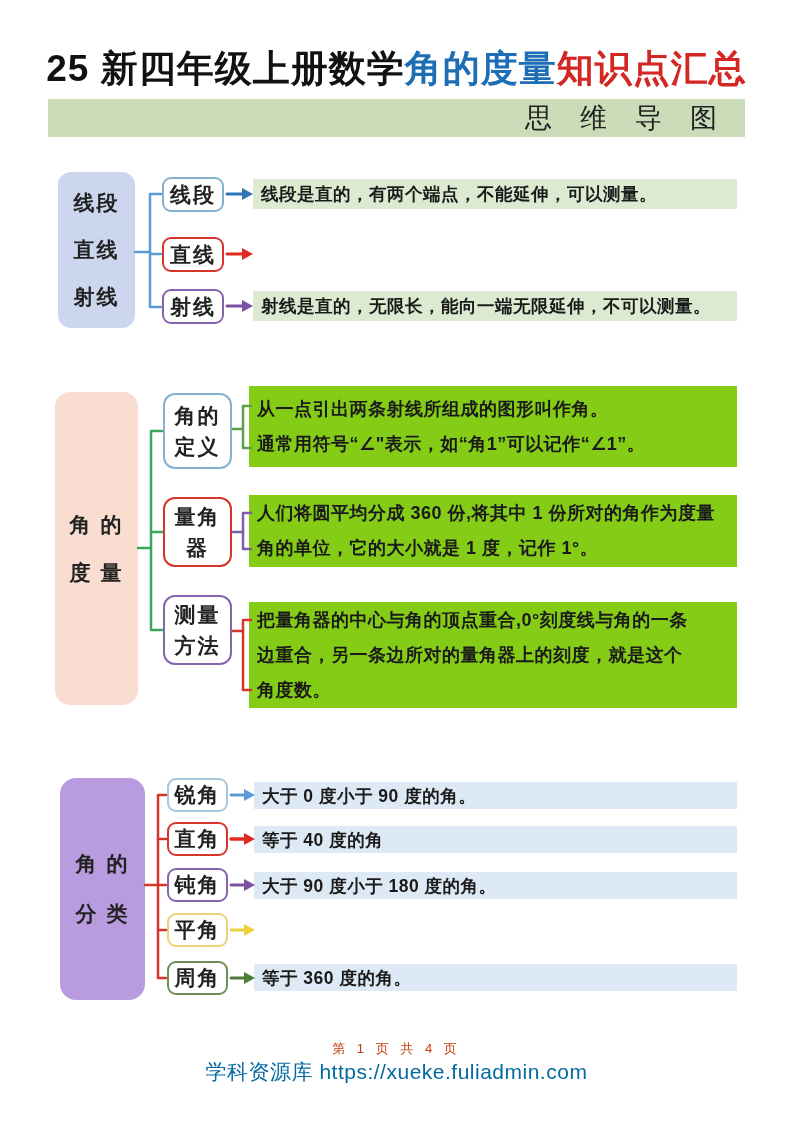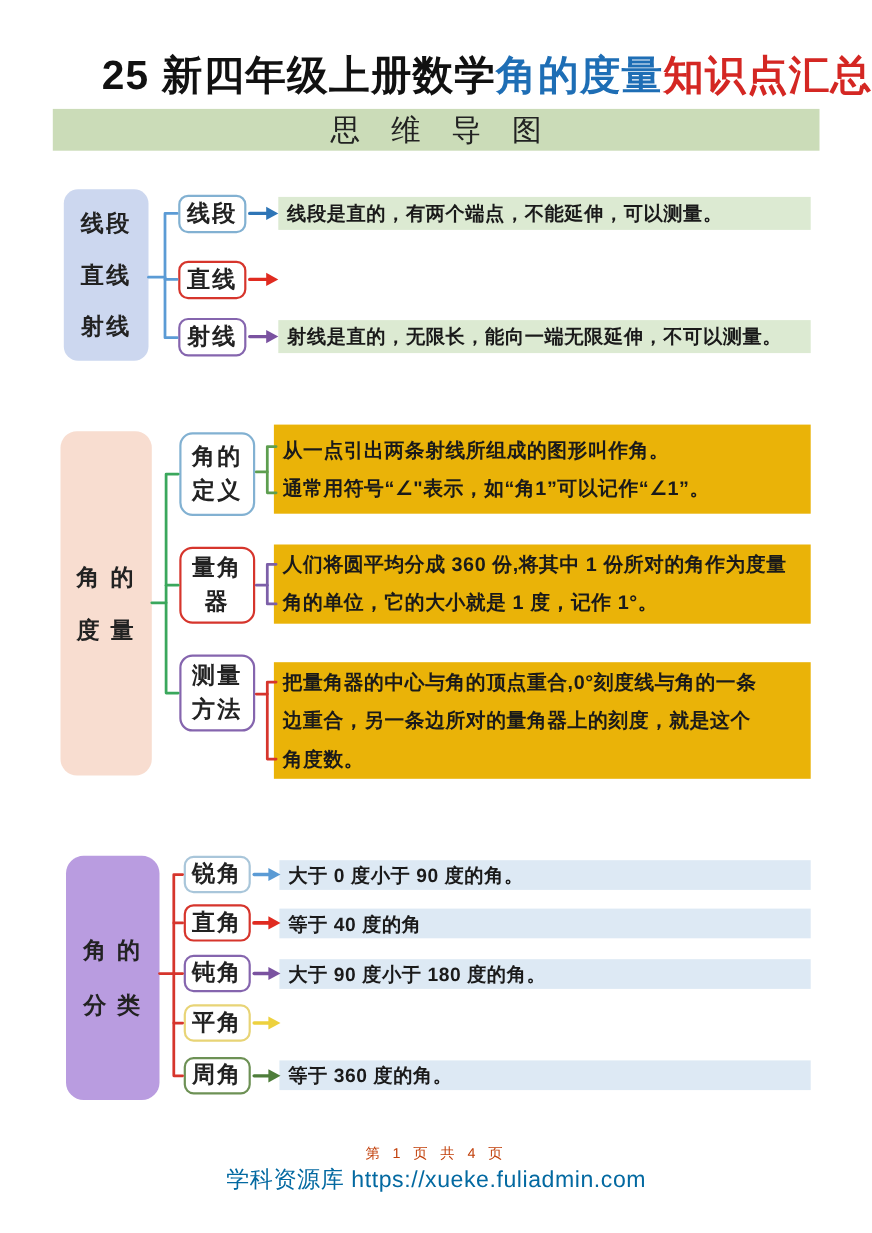"25 新四年级上册数学角的度量知识点汇总" .title { text-align: right -> center }
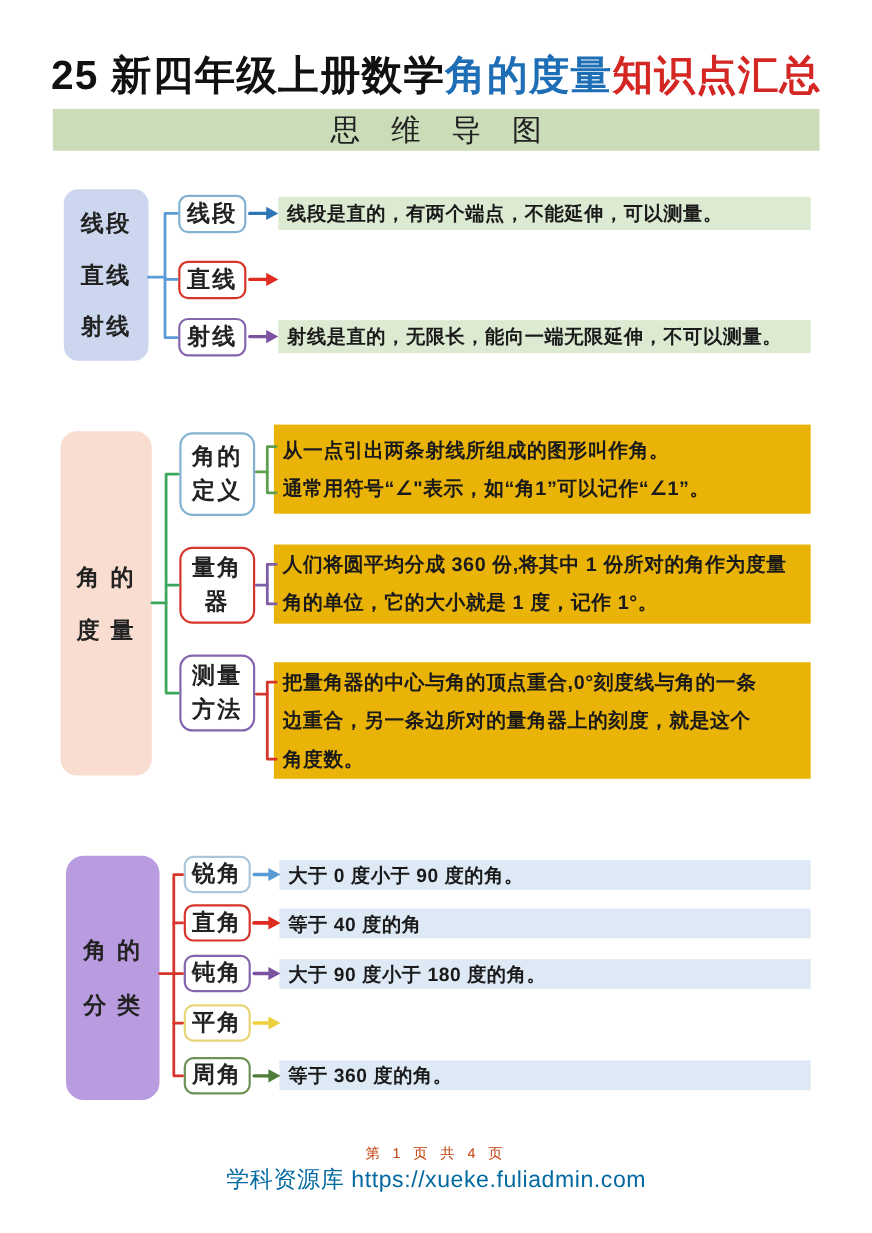"思维导图" .banner { justify-content: center -> flex-end }
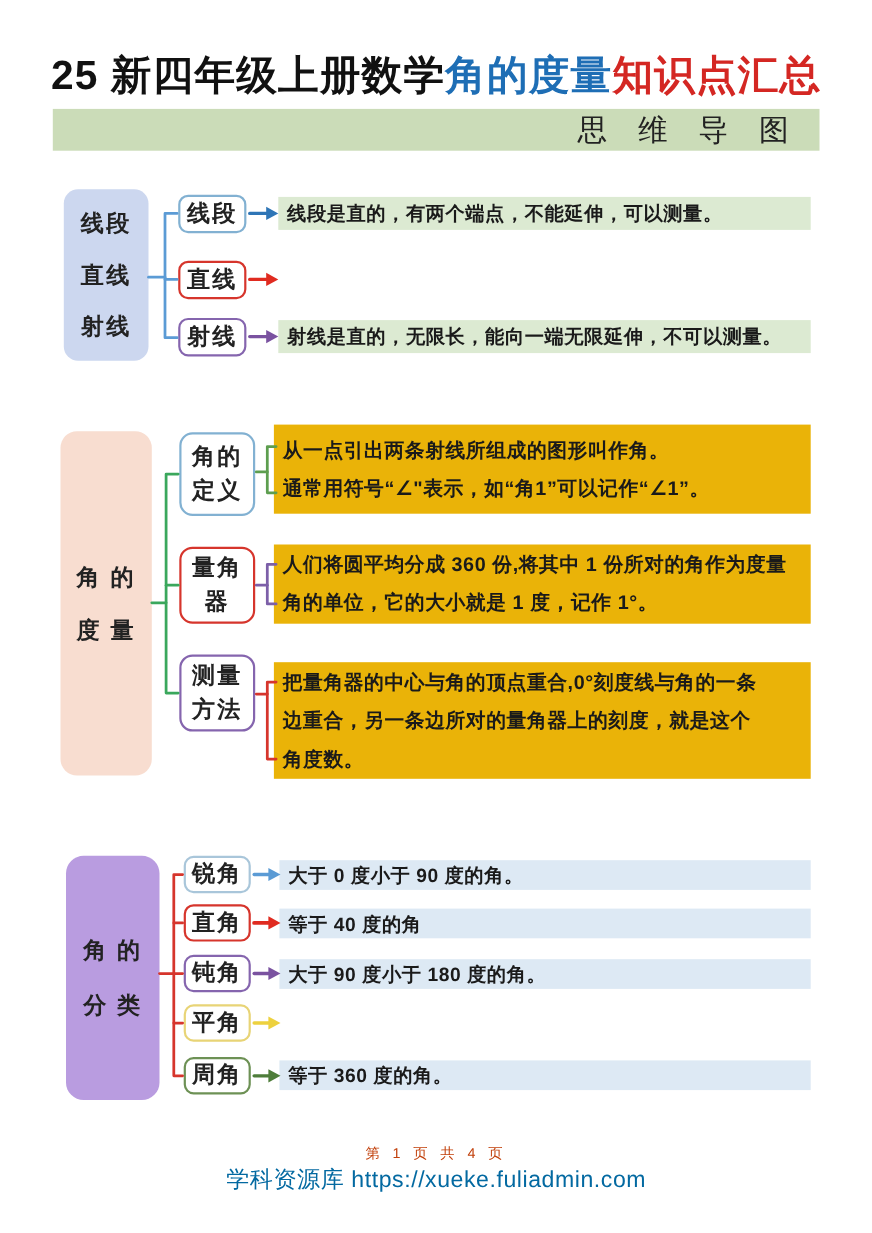"从一点引出两条射线所组成的图形叫作角。" .s2-block { background: #eab308 -> #84cc16 }
